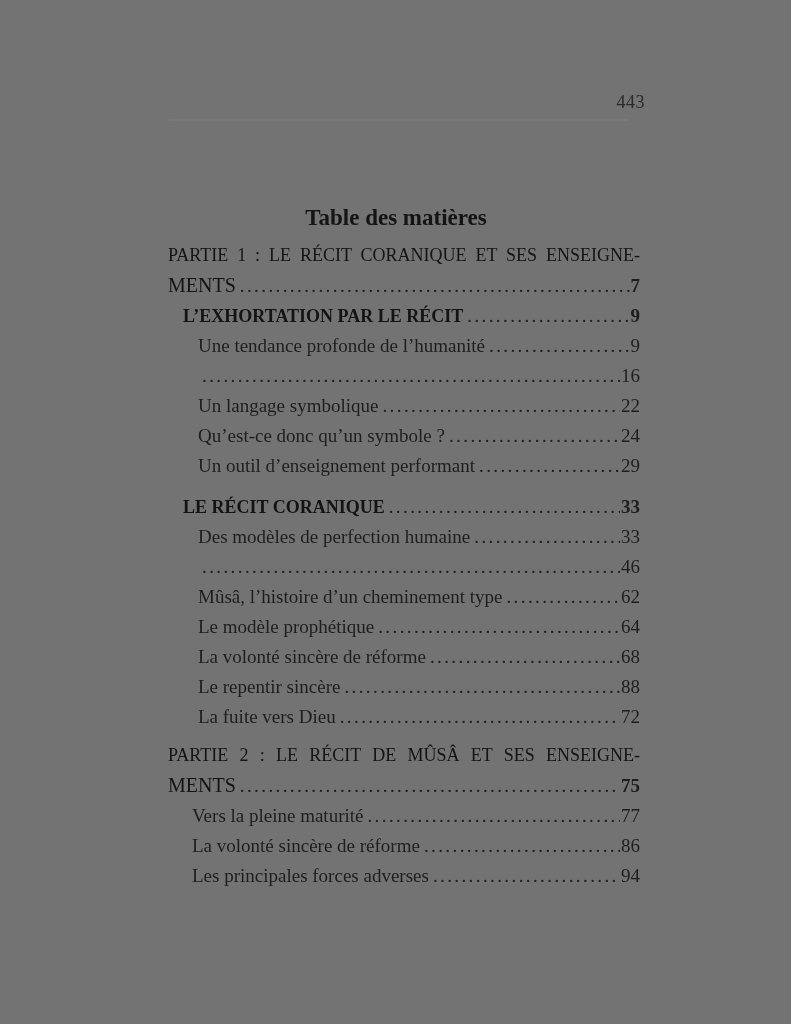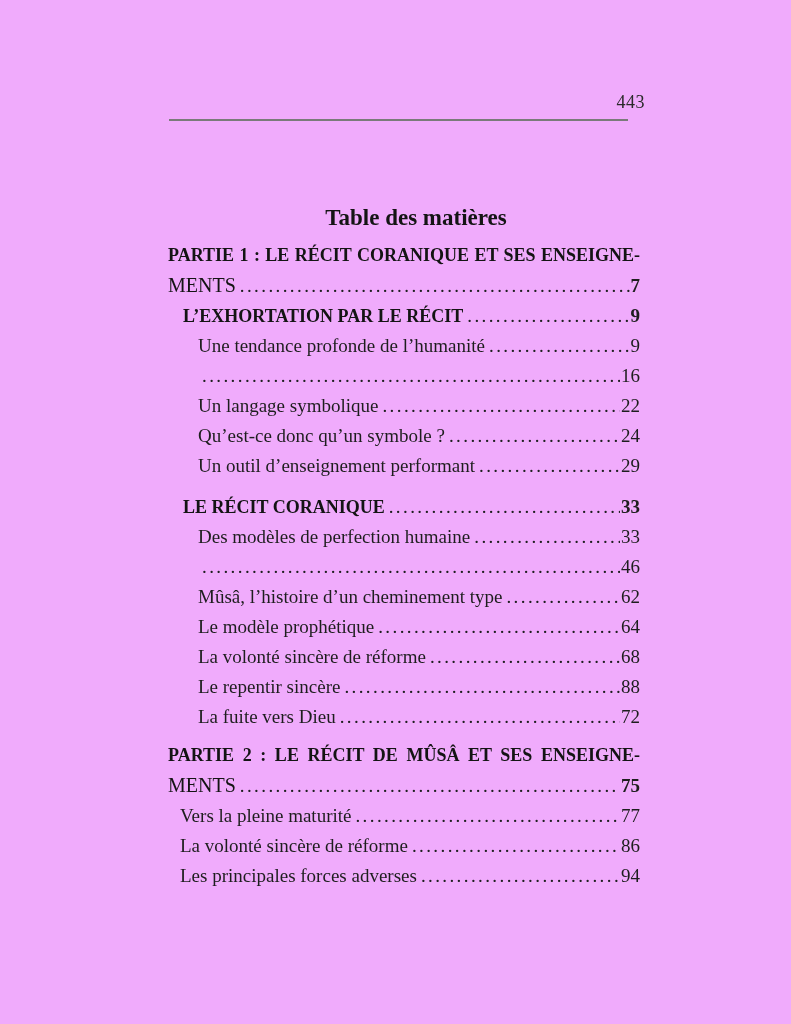"443" .page { background: #f0abfc -> #737373 }
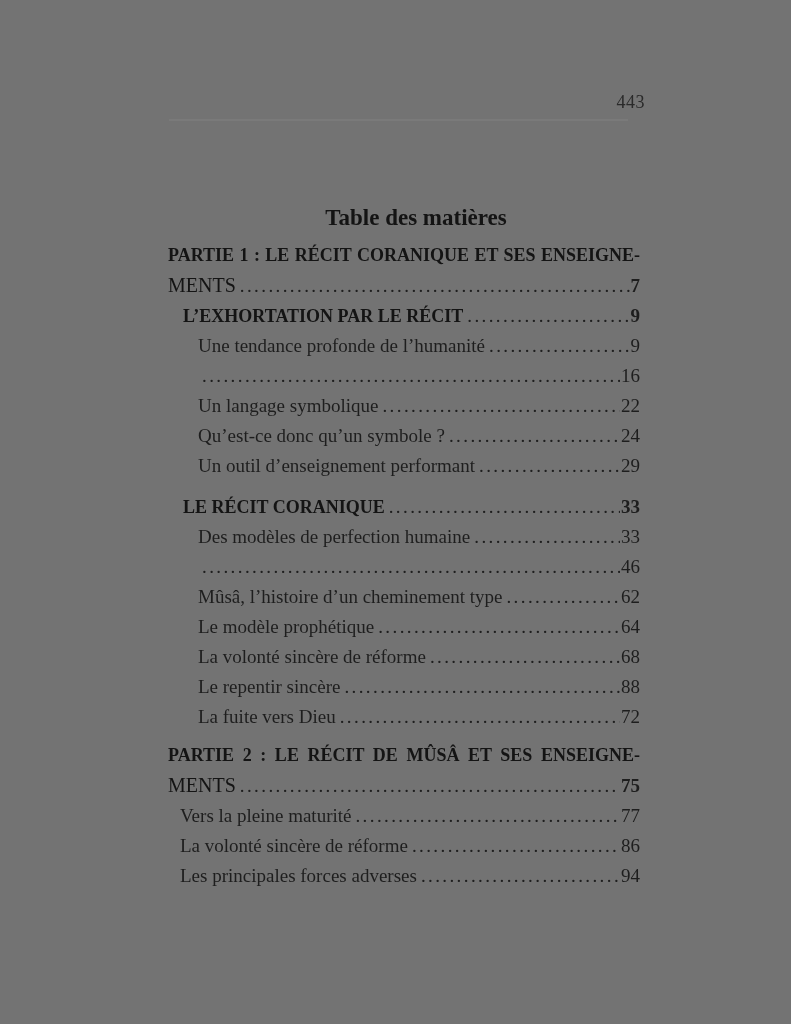"Table des matières" .doc-title { left: 180px -> 160px }
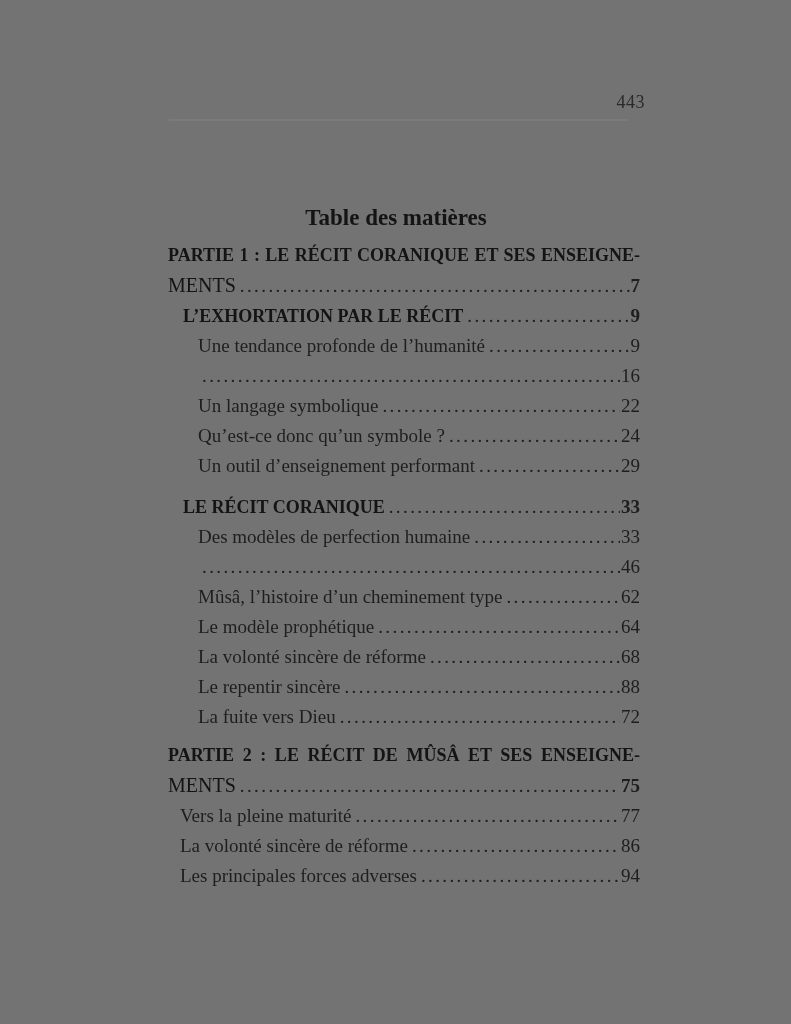"PARTIE 1 : LE RÉCIT" .part-line1 { font-weight: 700 -> 400 }
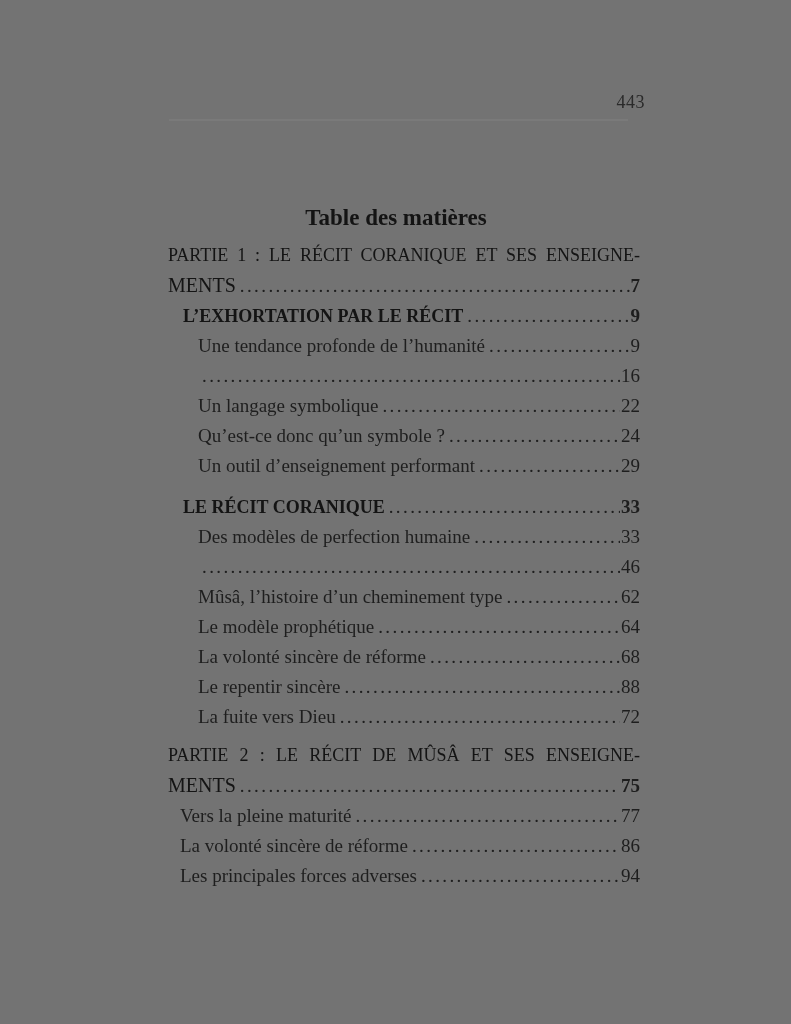"Vers la pleine maturité" .sub2 { margin-left: 12px -> 24px }
